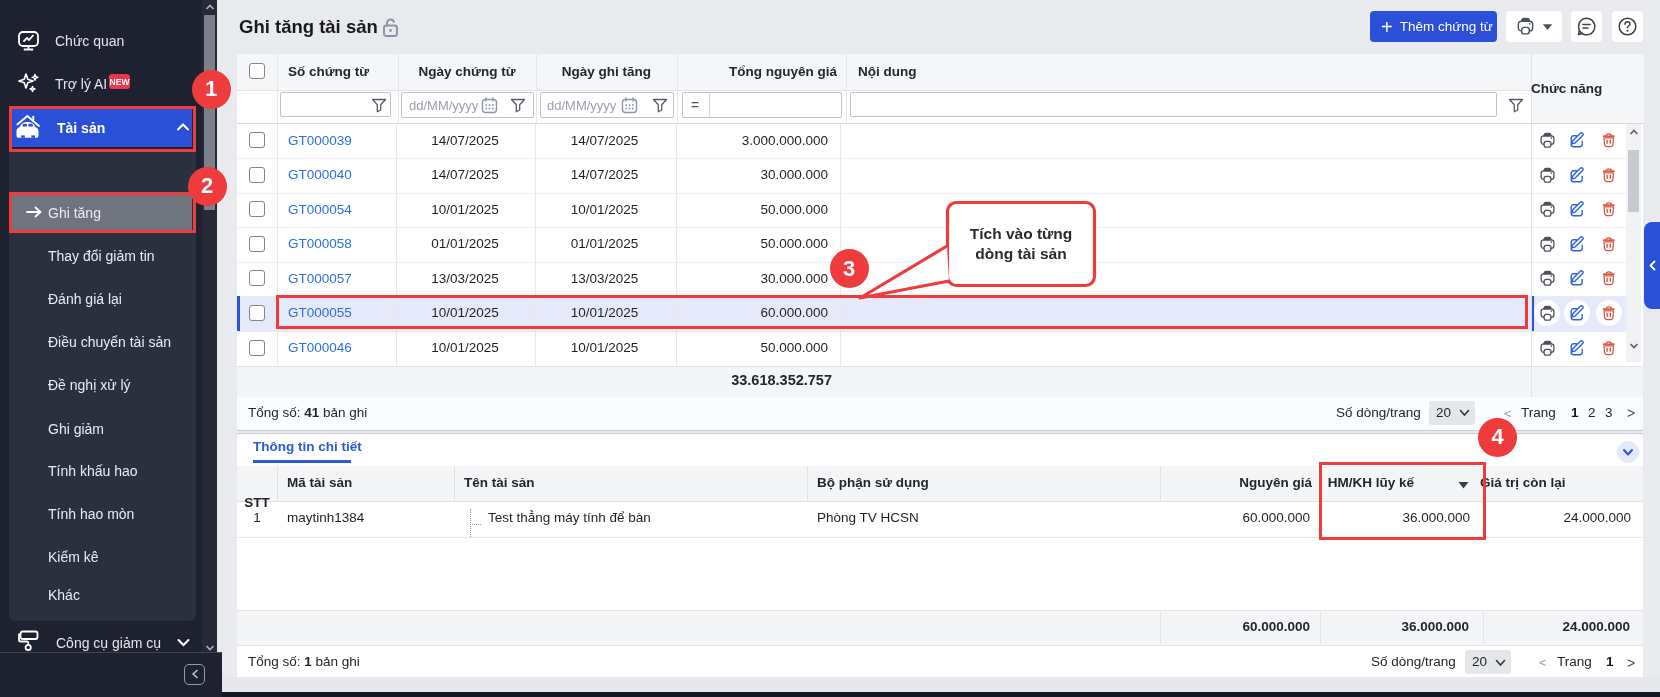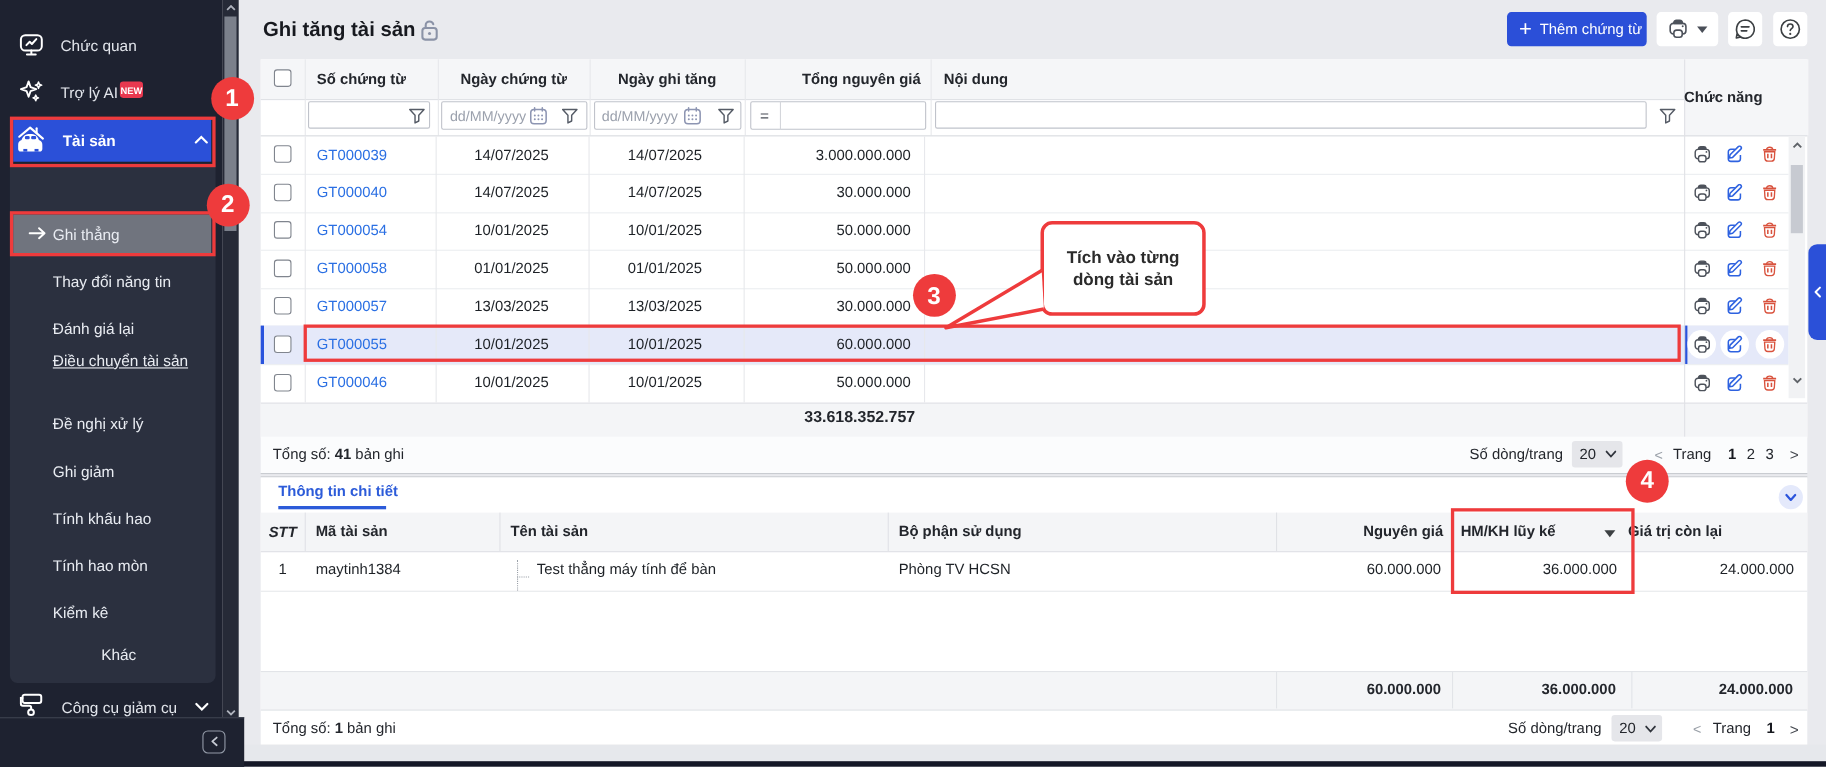"Ghi thẳng" div.sub-item { text: thẳng -> tăng }
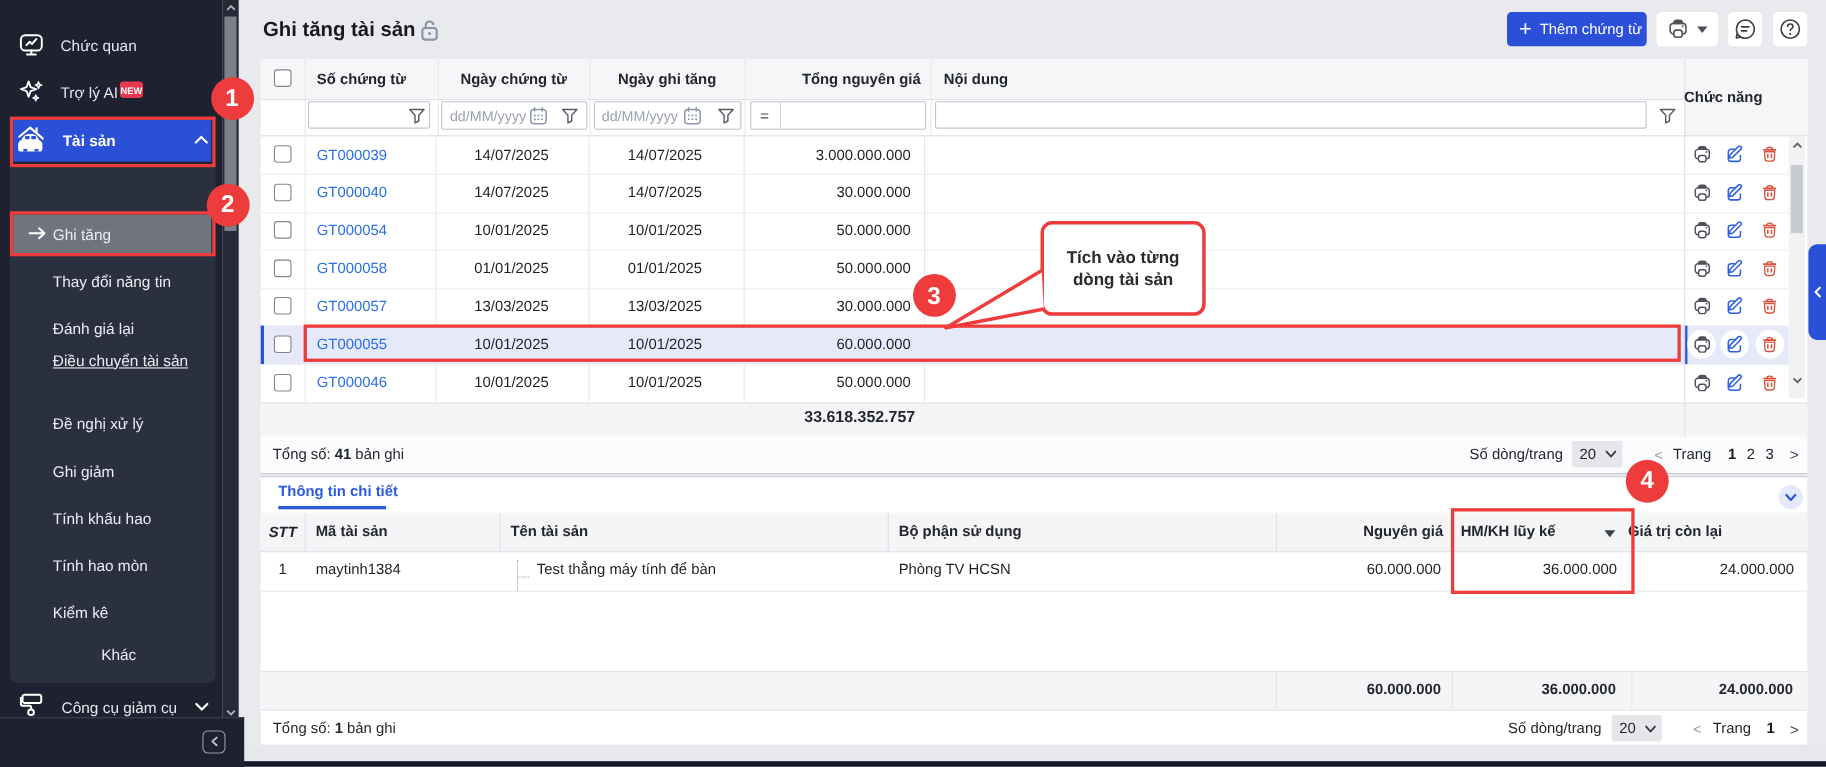"Thay đổi năng tin" div.sub-item { text: năng -> giảm }
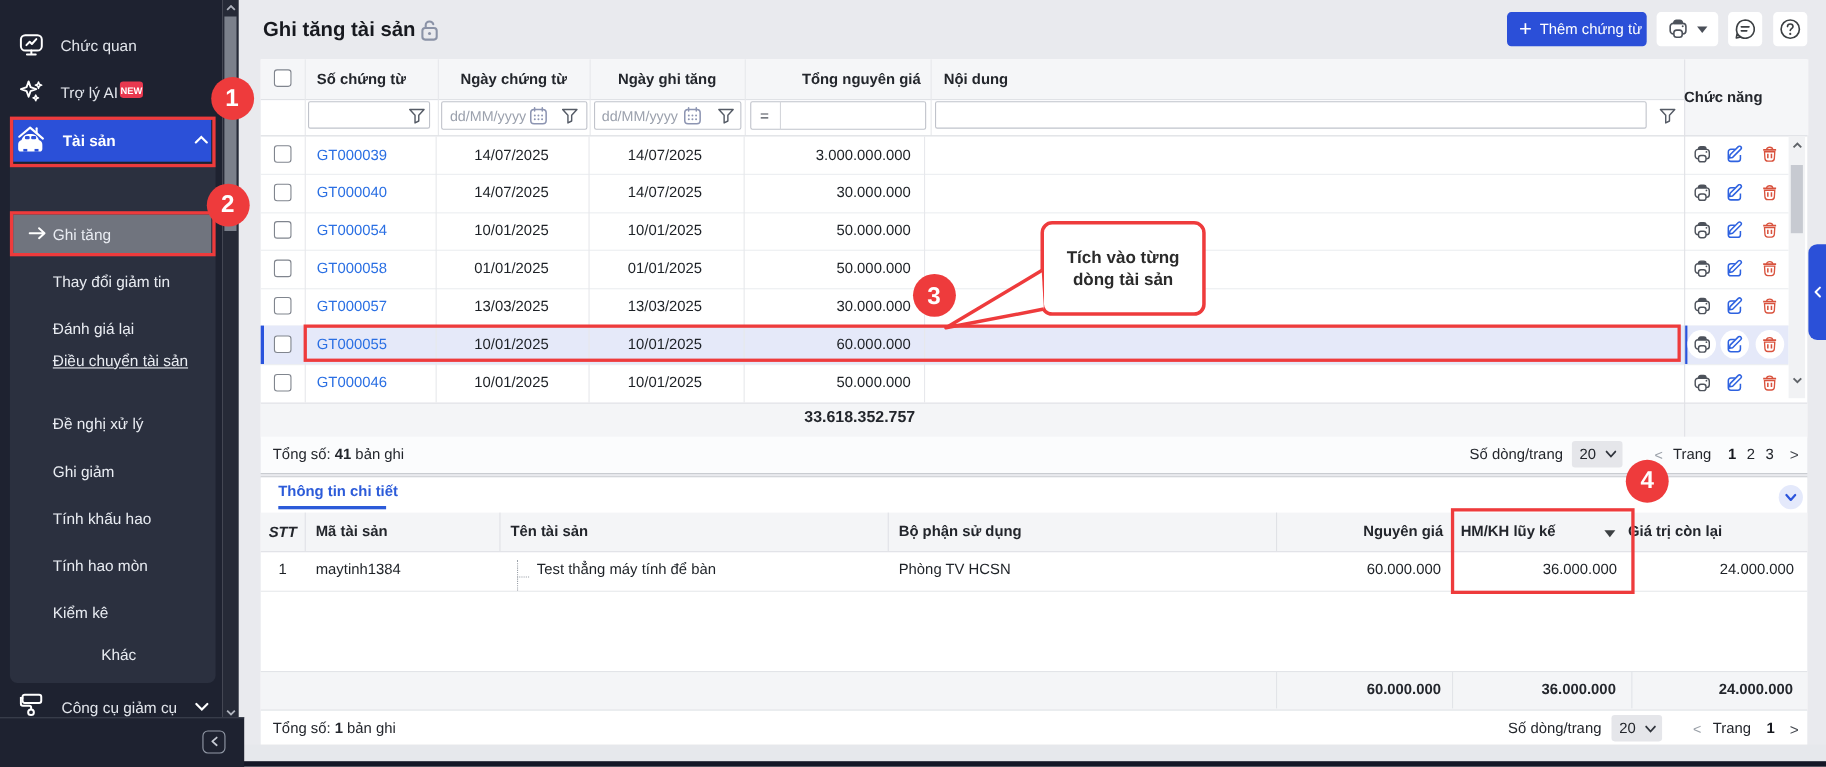"Điều chuyển tài sản" div.sub-item { text-decoration: underline -> none; top: 328px -> 342px }
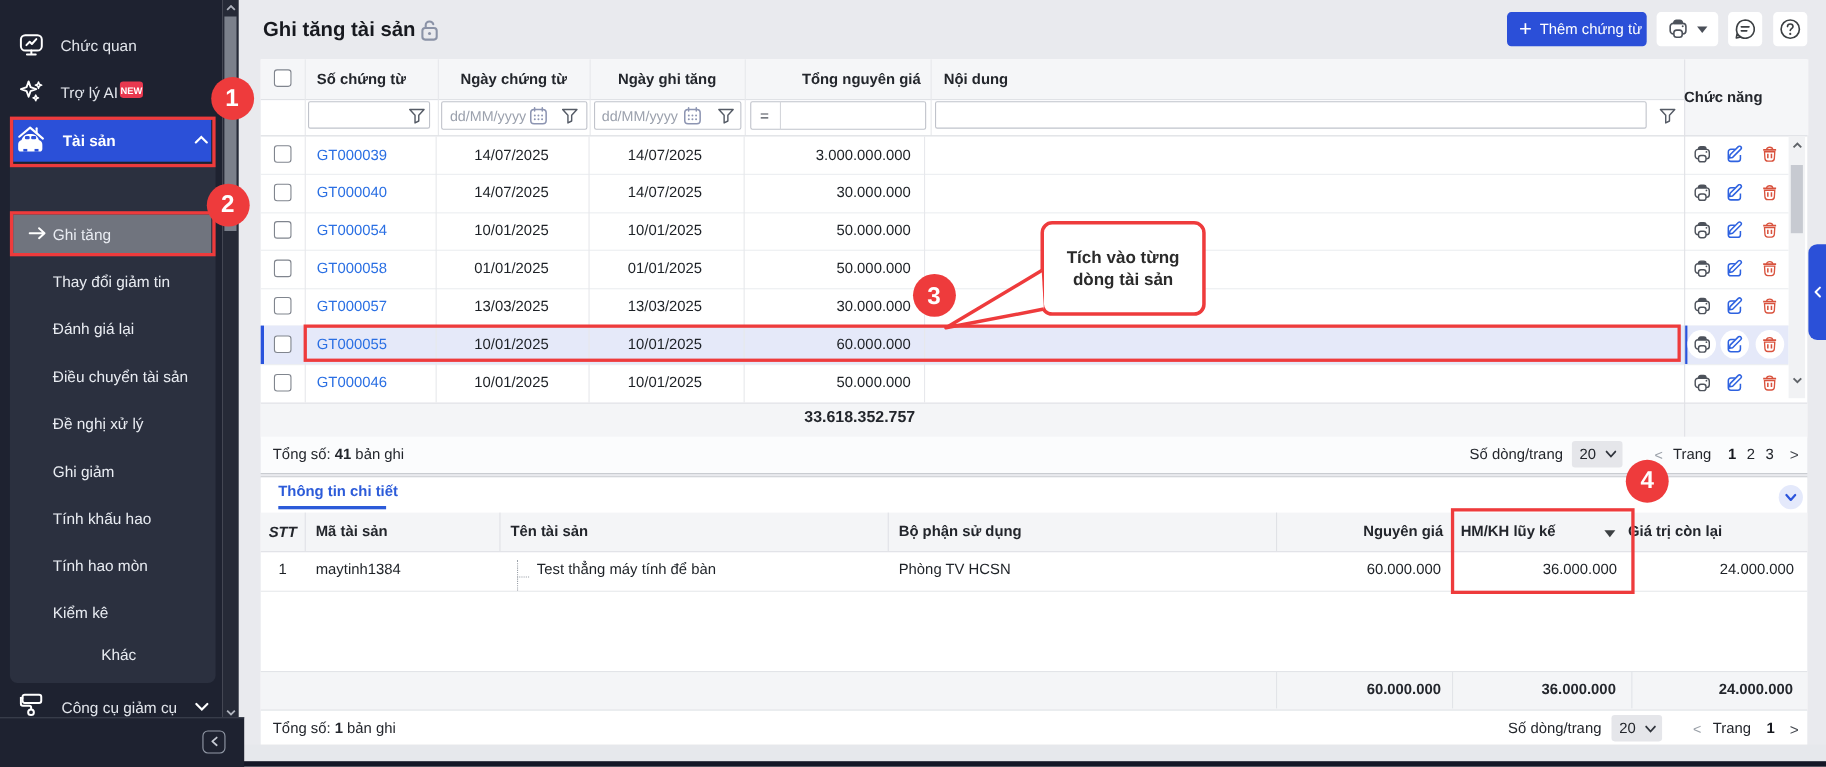"STT" div.abs { font-style: italic -> none; top: 476px -> 495px }
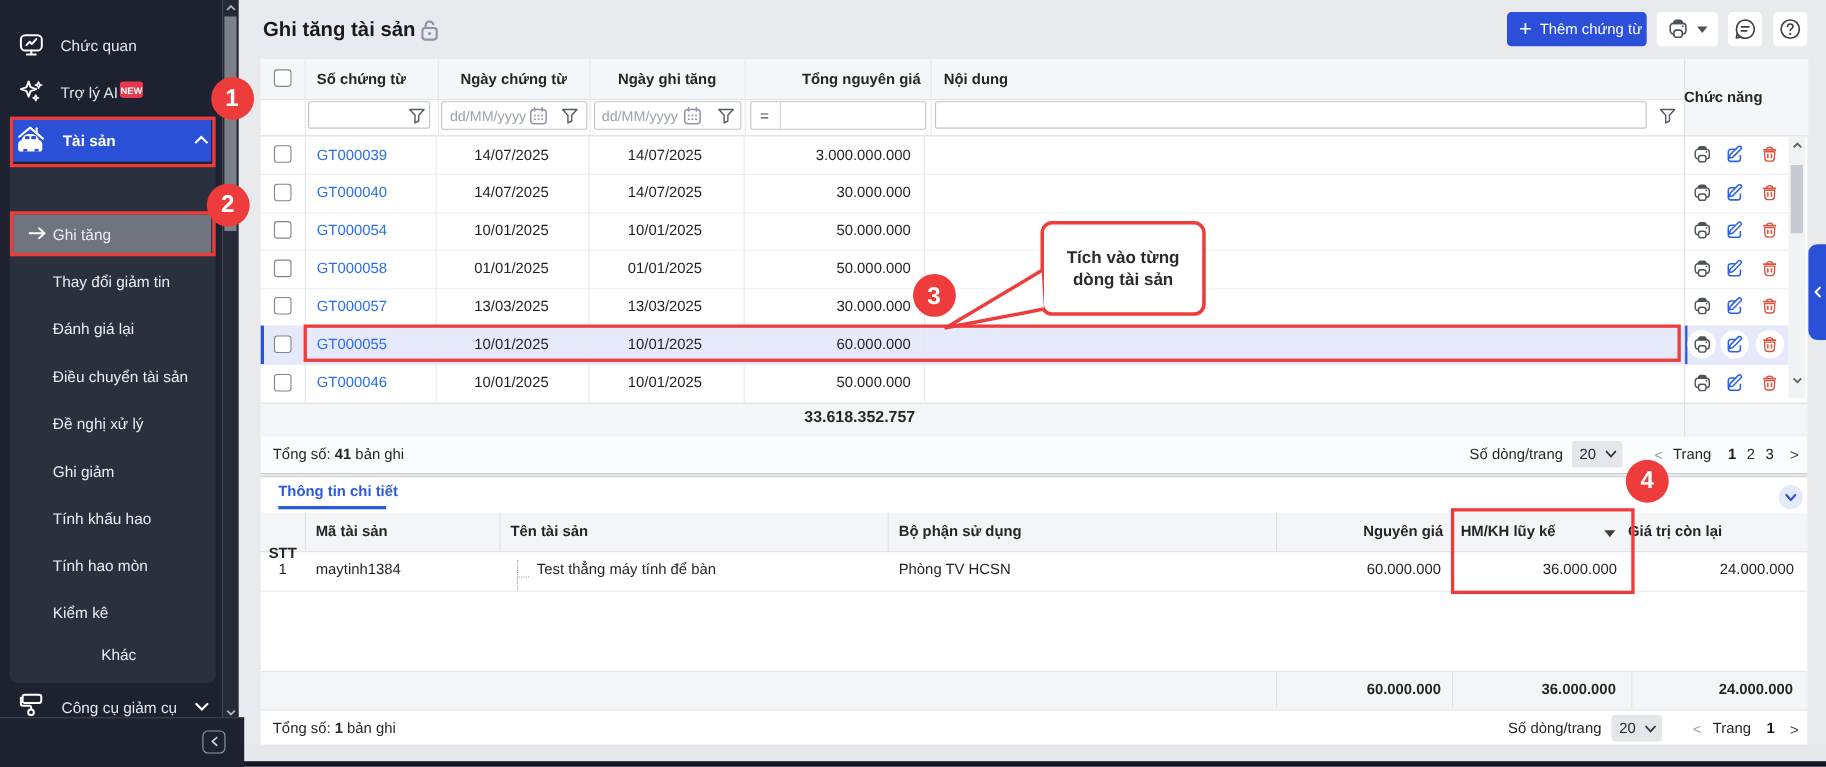"Khác" div.sub-item { margin-left: 44px -> none }
